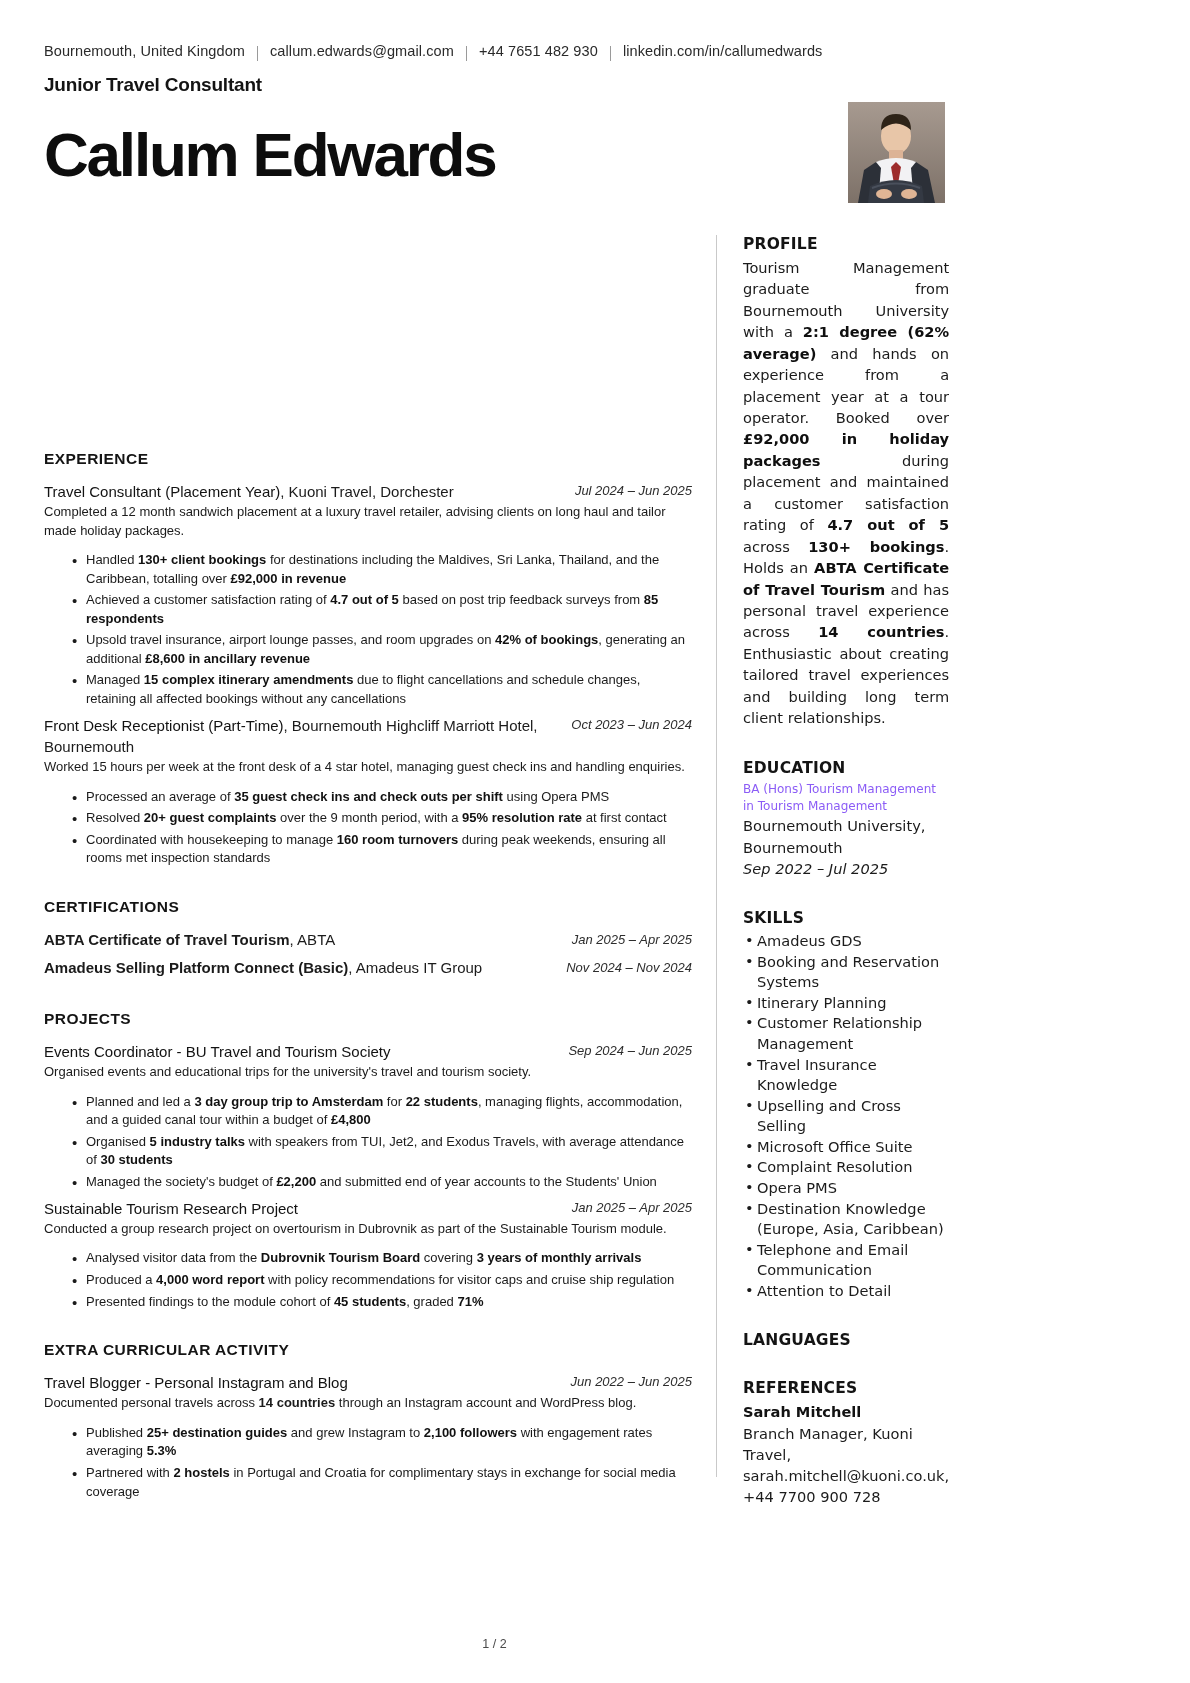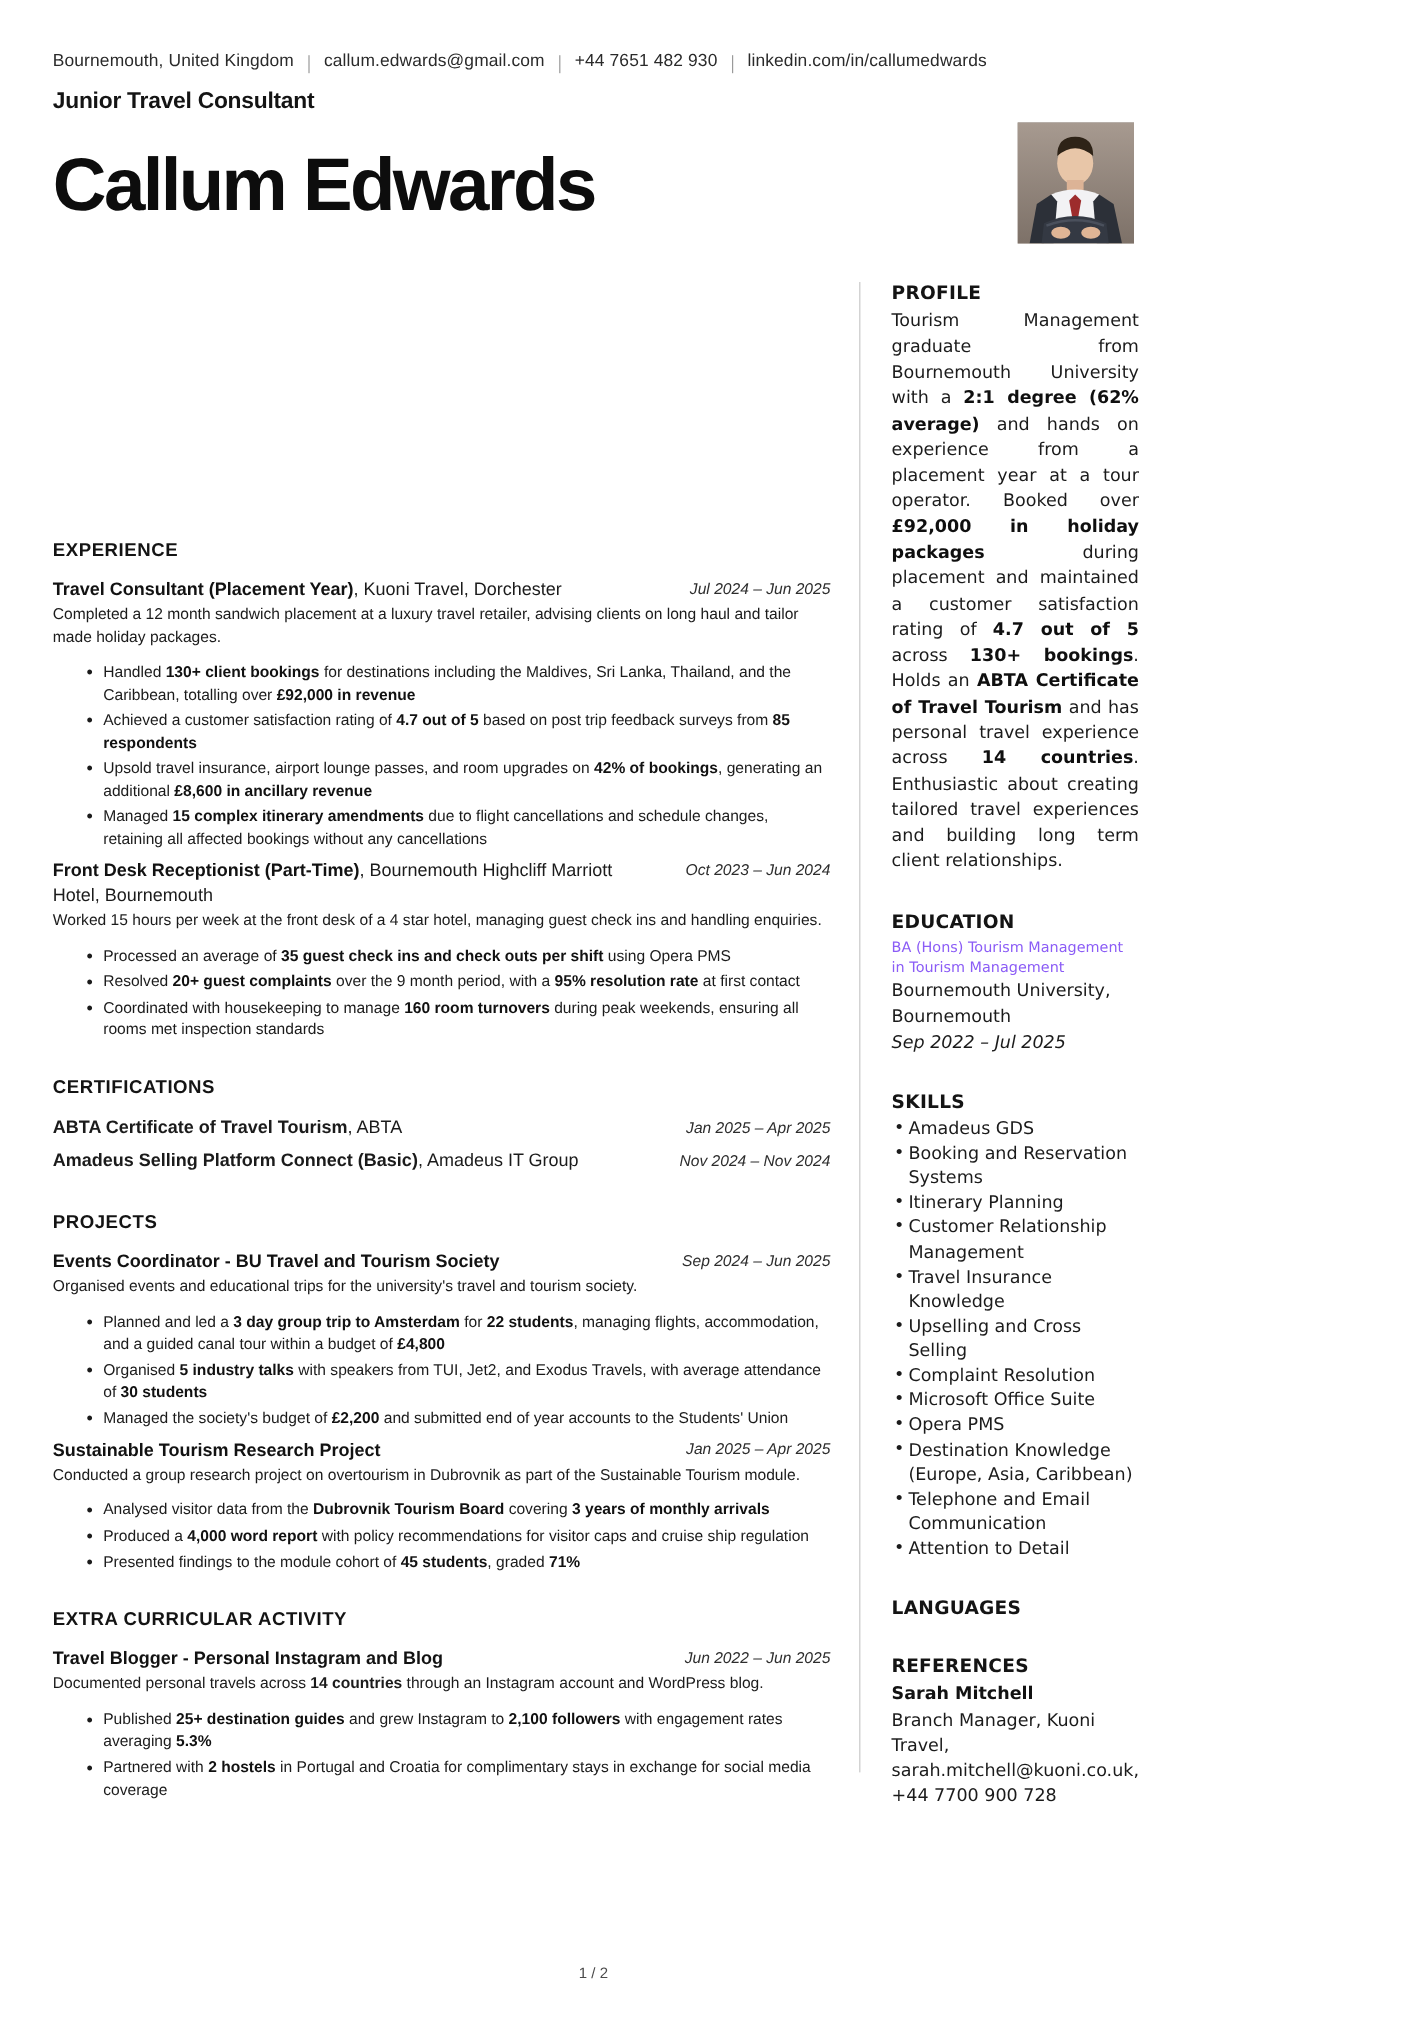"Travel Consultant (Placement Year)" .entry-head b { font-weight: bold -> normal }
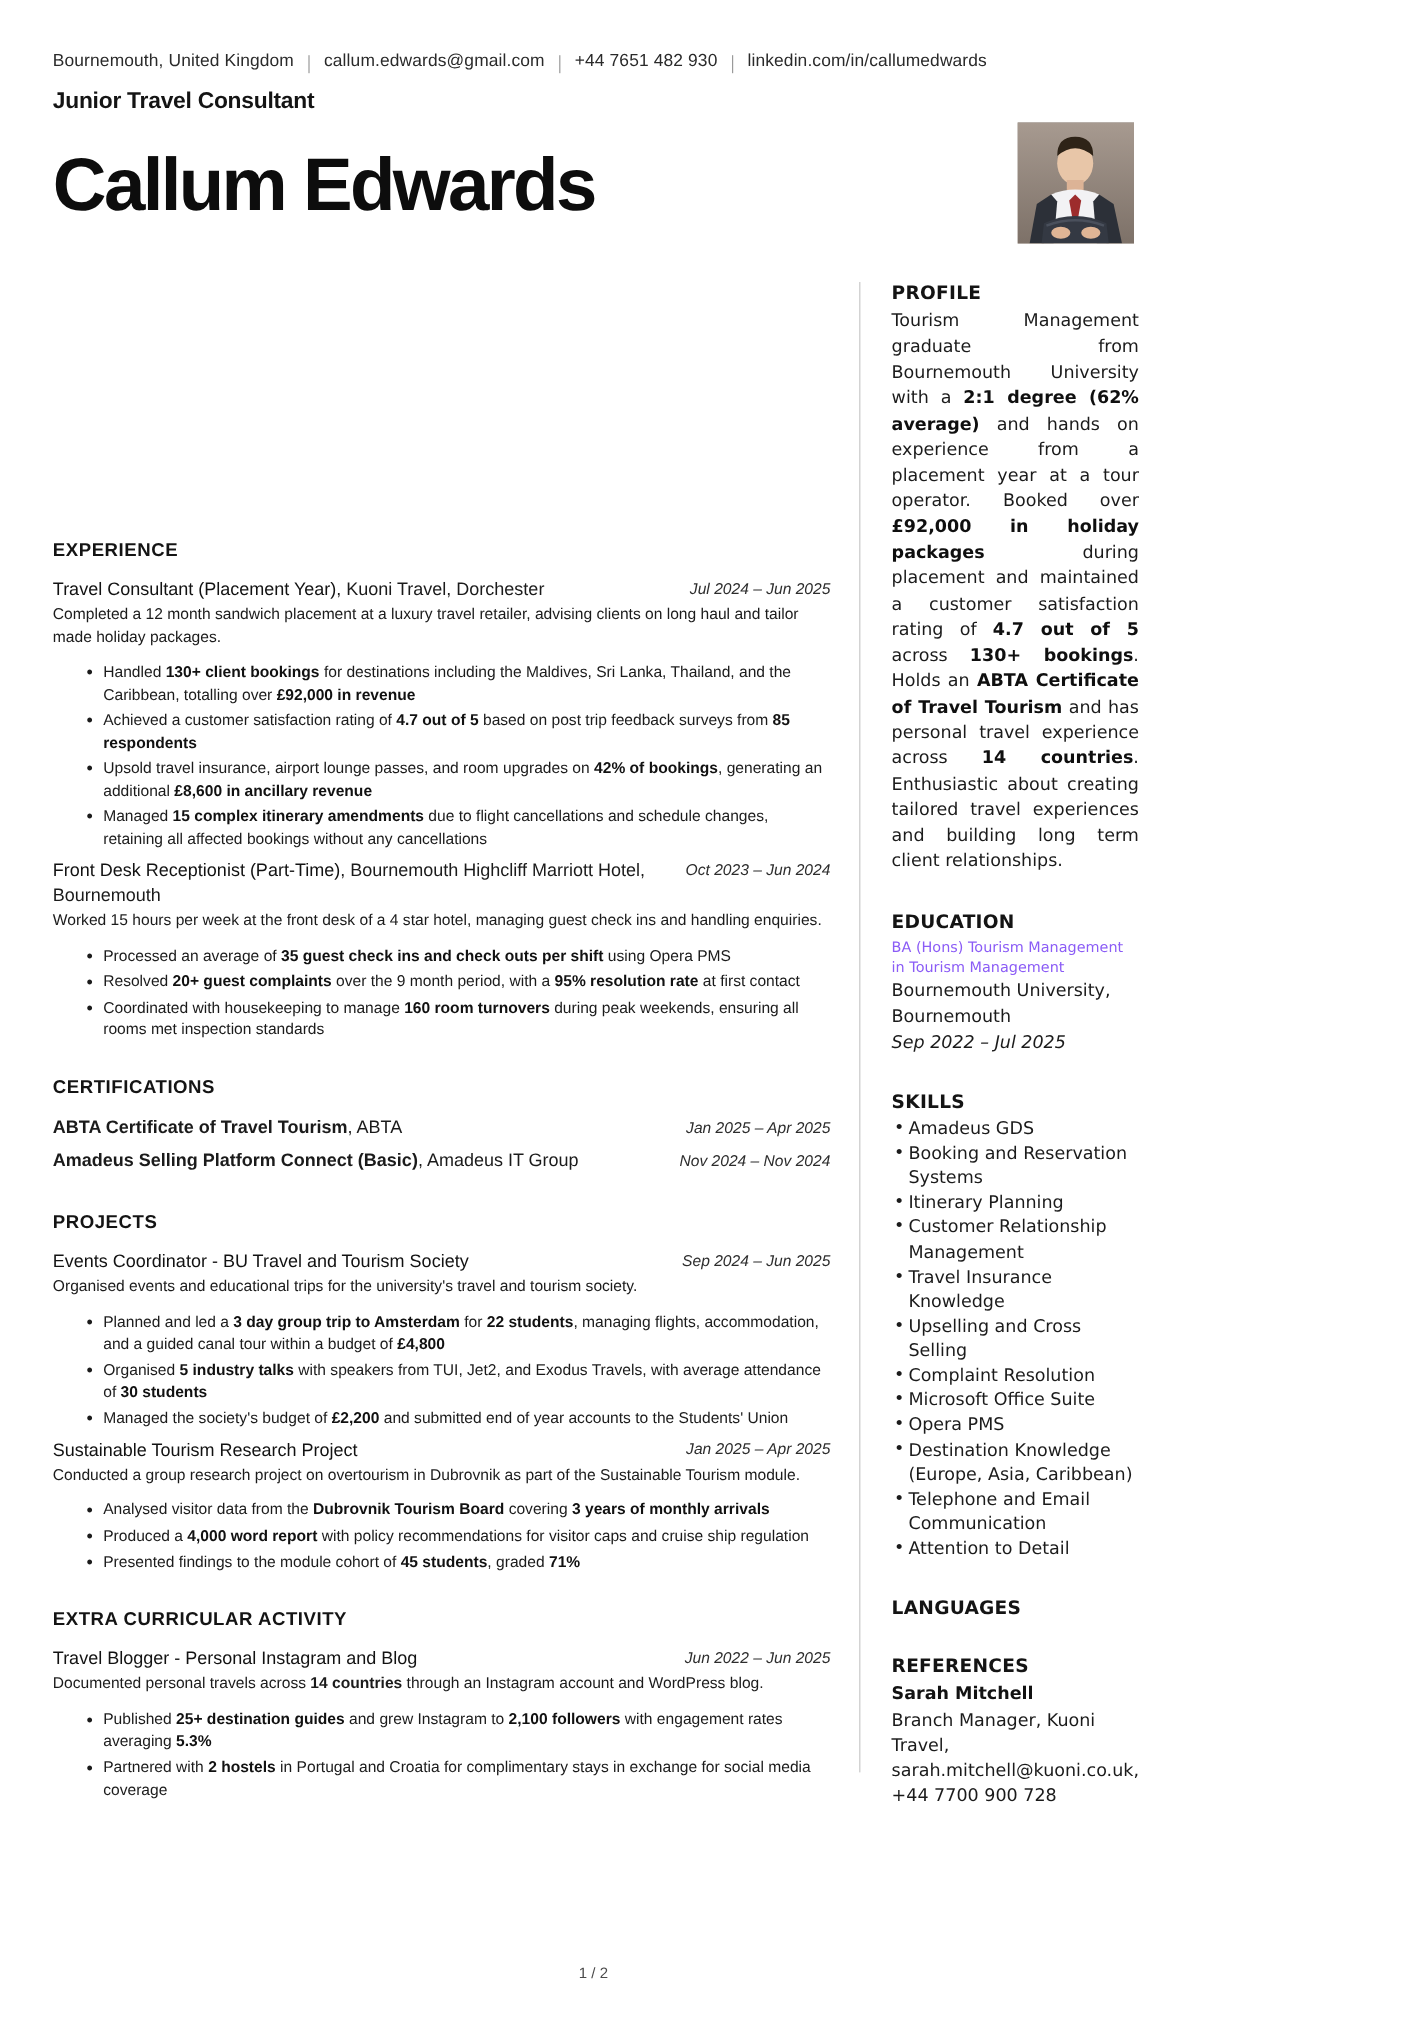"Complaint Resolution" li { order: before "Microsoft Office Suite" -> after "Microsoft Office Suite" }
